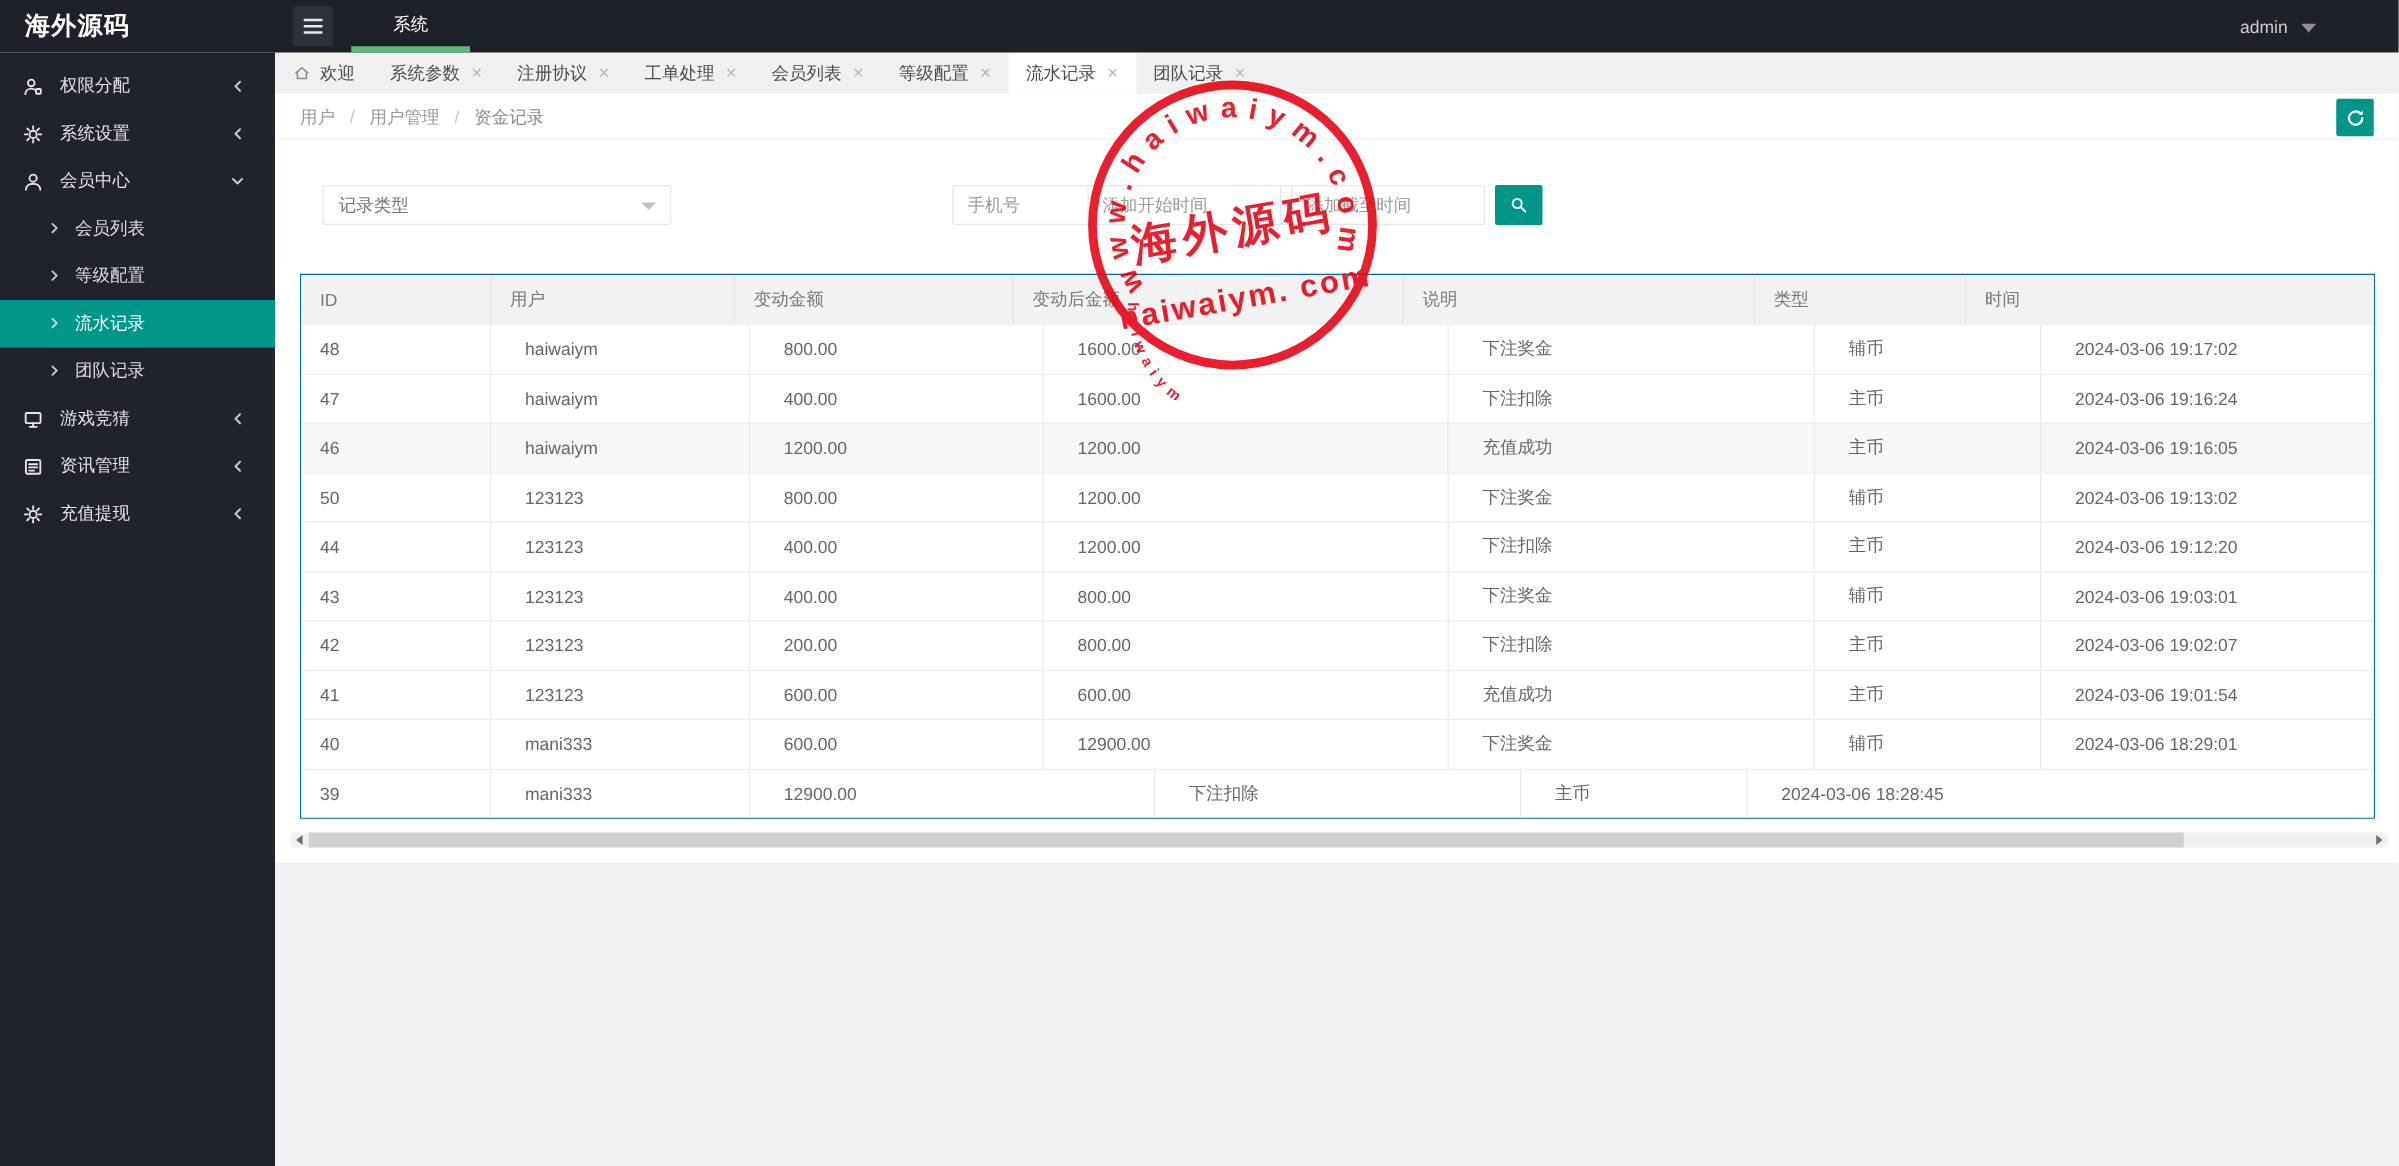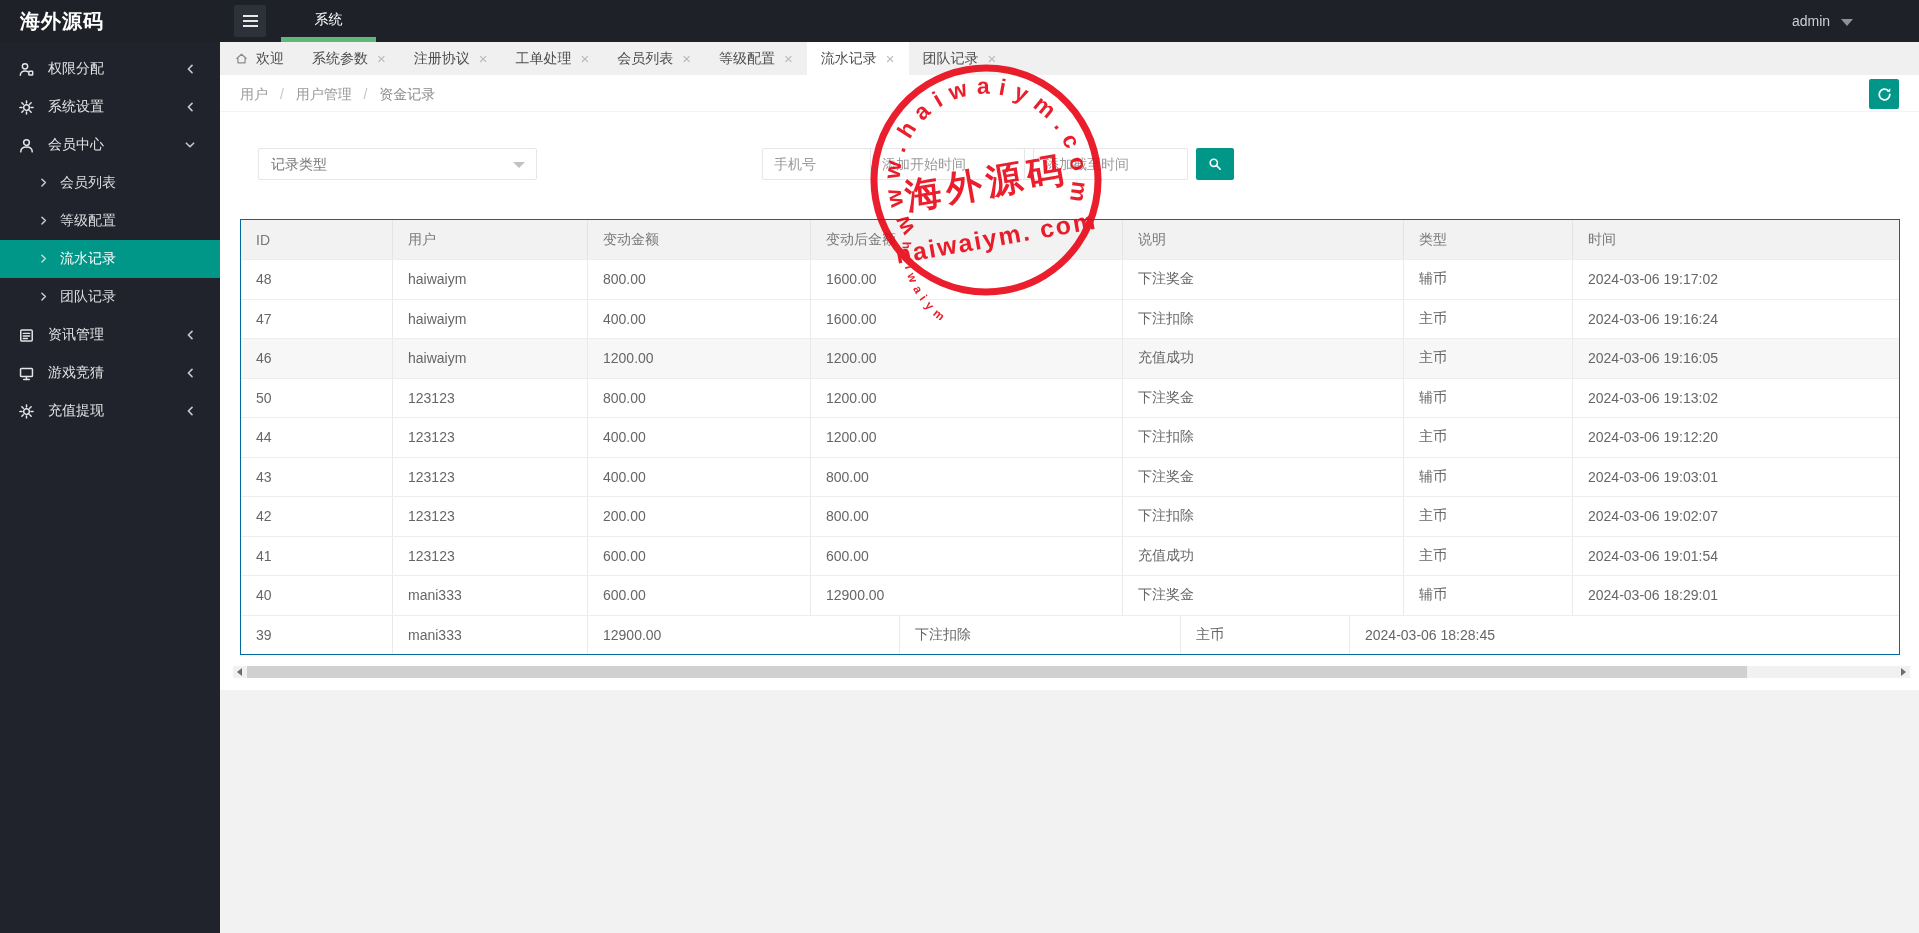"48" .tr.row { gap: none -> 12px }
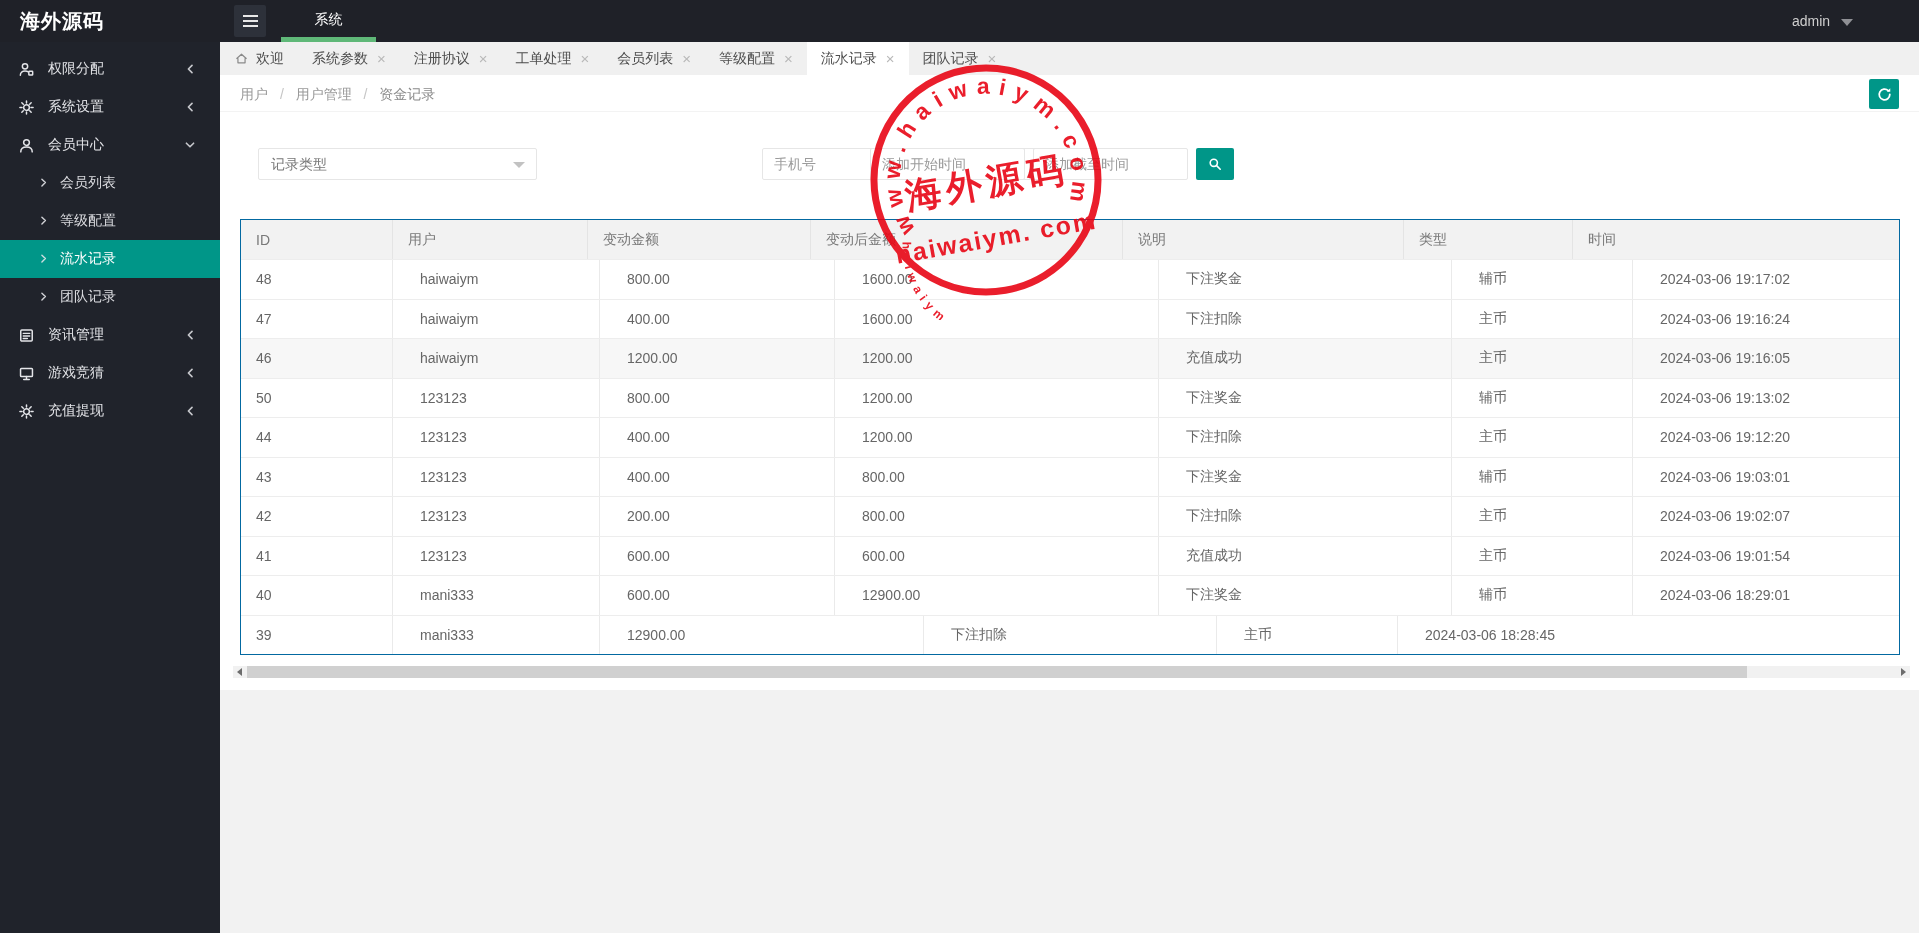"资讯管理" div.side-item { order: before "游戏竞猜" -> after "游戏竞猜" }
